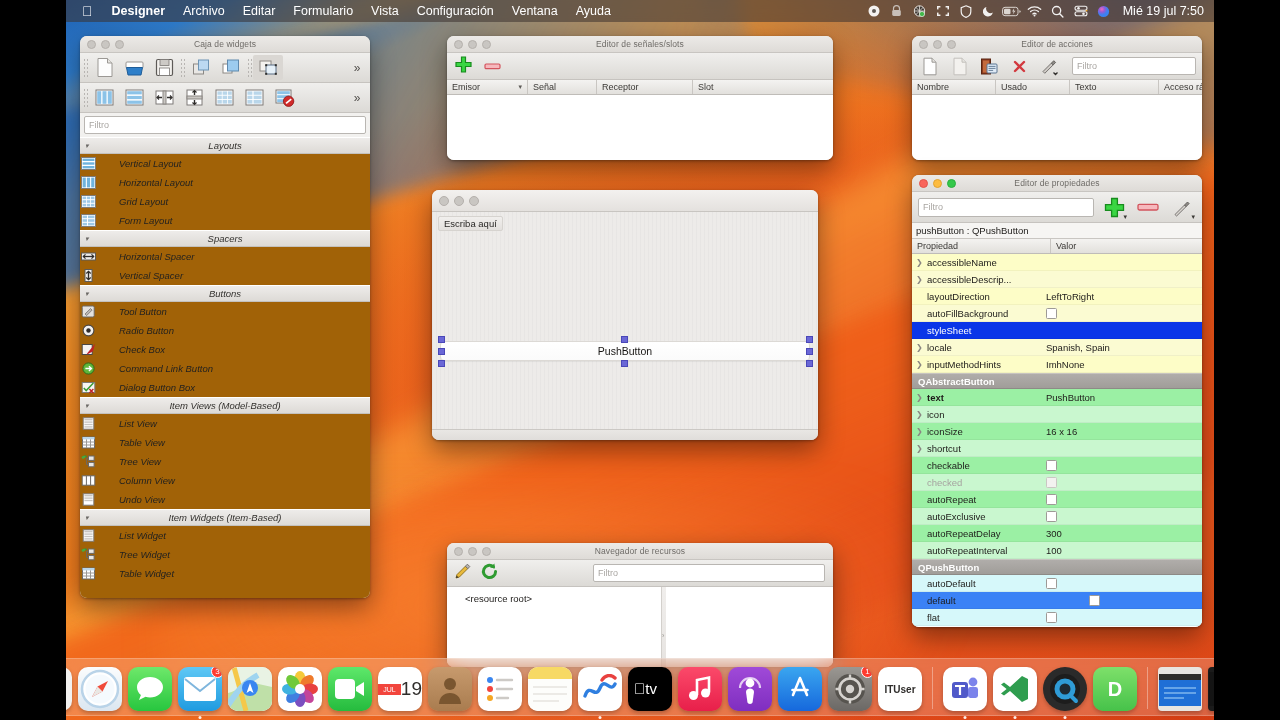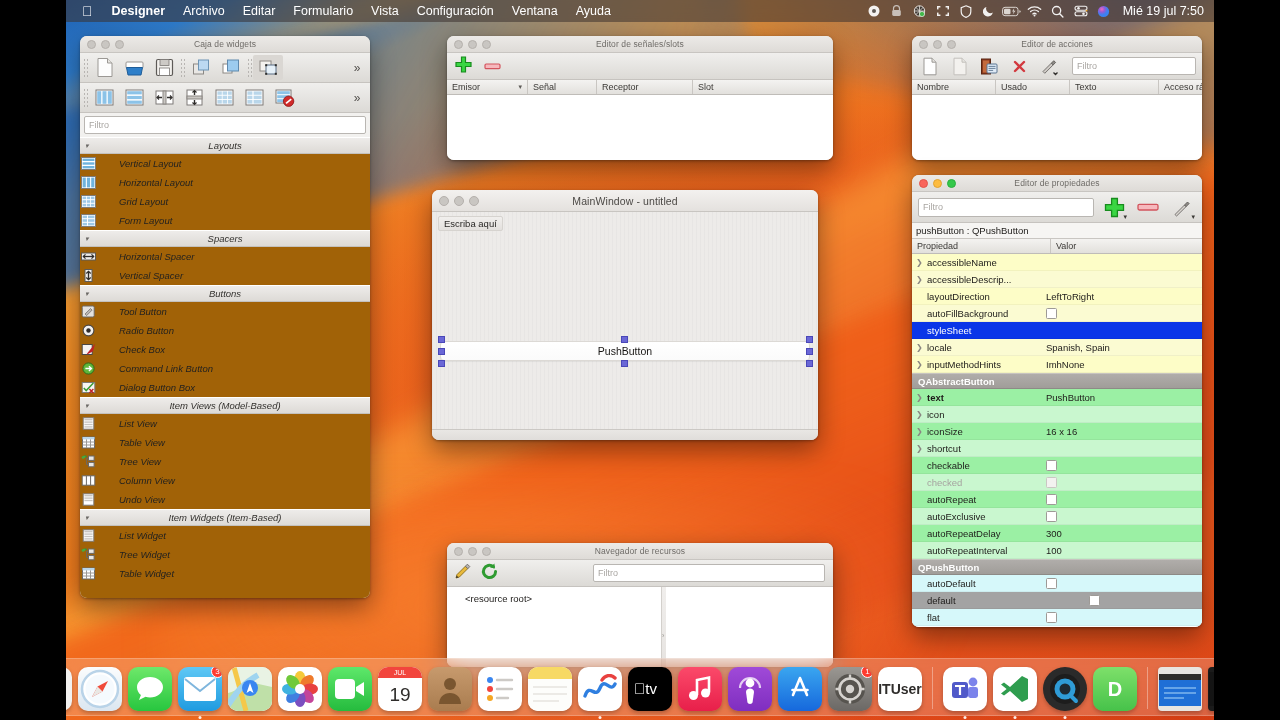"MainWindow - untitled" div.tl-title { html: <div>MainWindow - untitled</div> -> none }
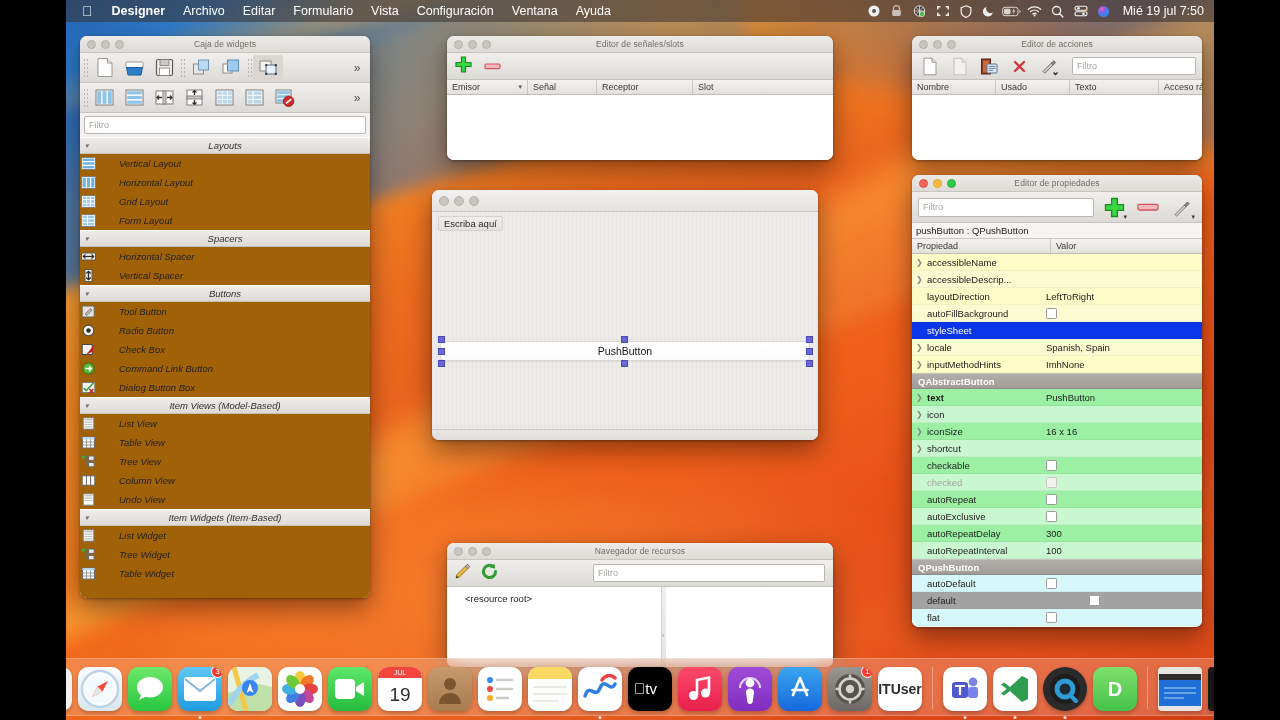"default" .prow.cyan { background: #a3a3a3 -> #3b82f6 }
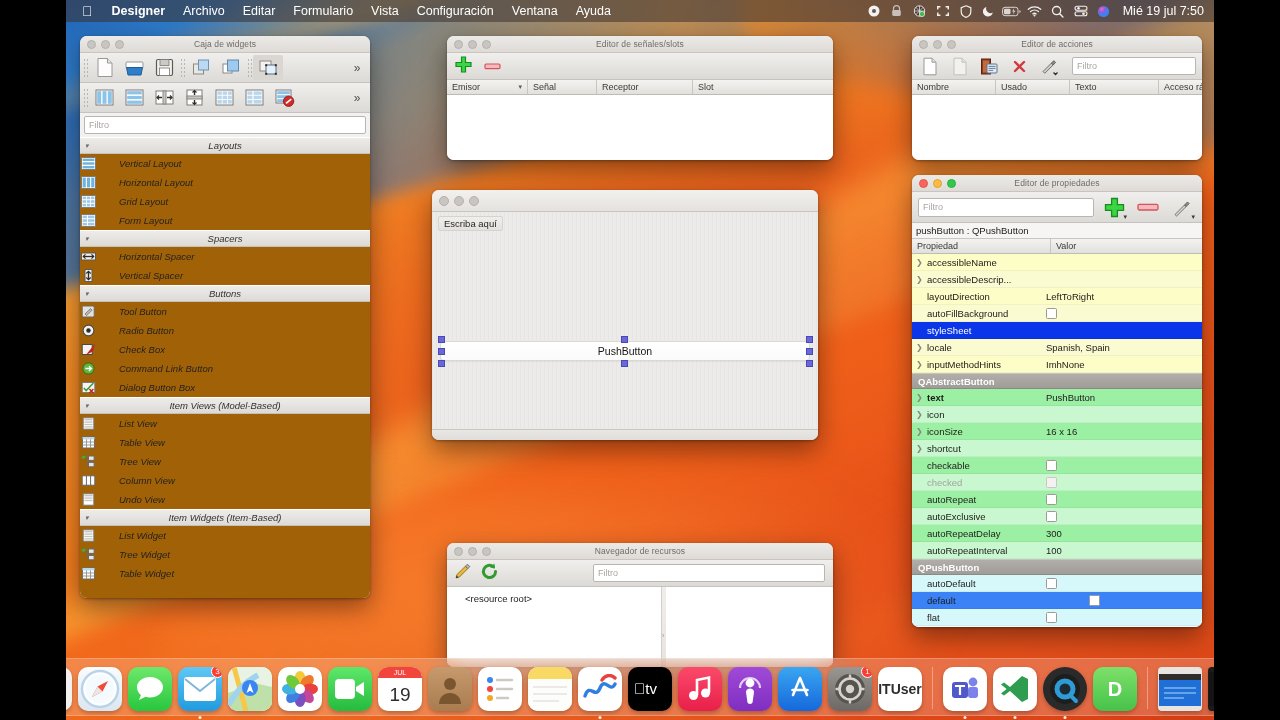"19" div.dapp { flex-direction: column -> none }
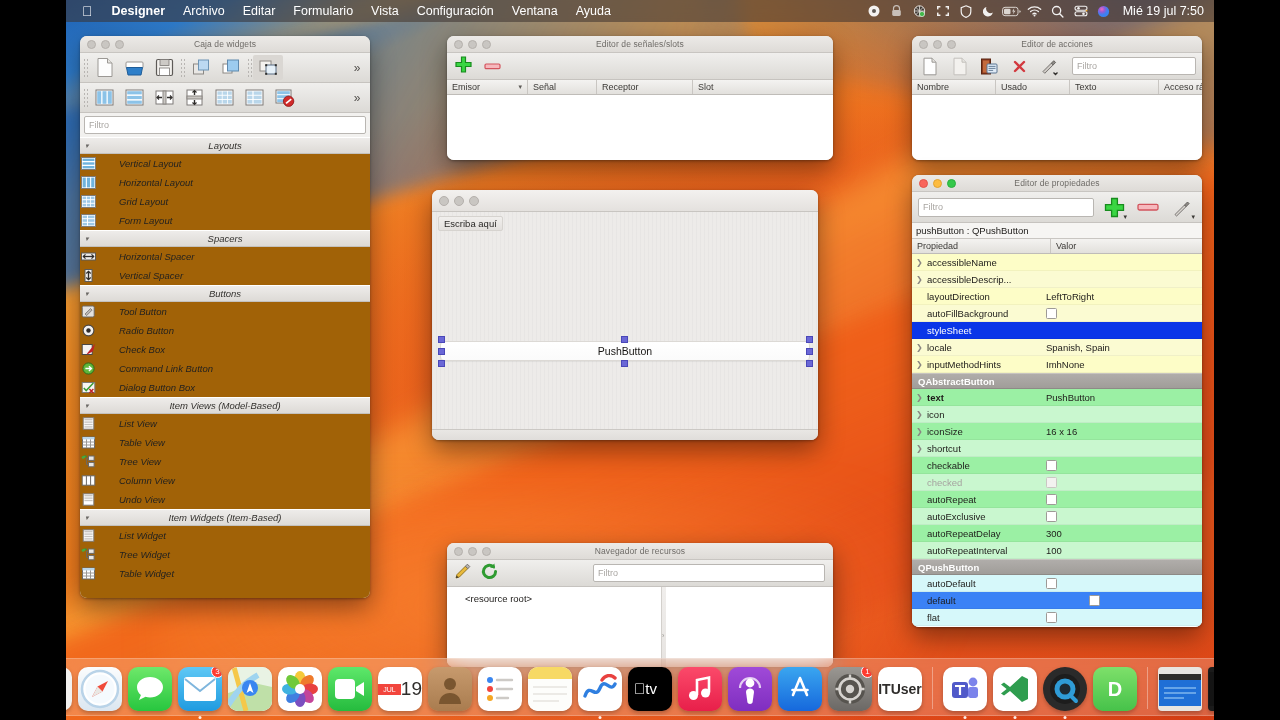"ITUser" span { font-size: 14px -> 10px }
